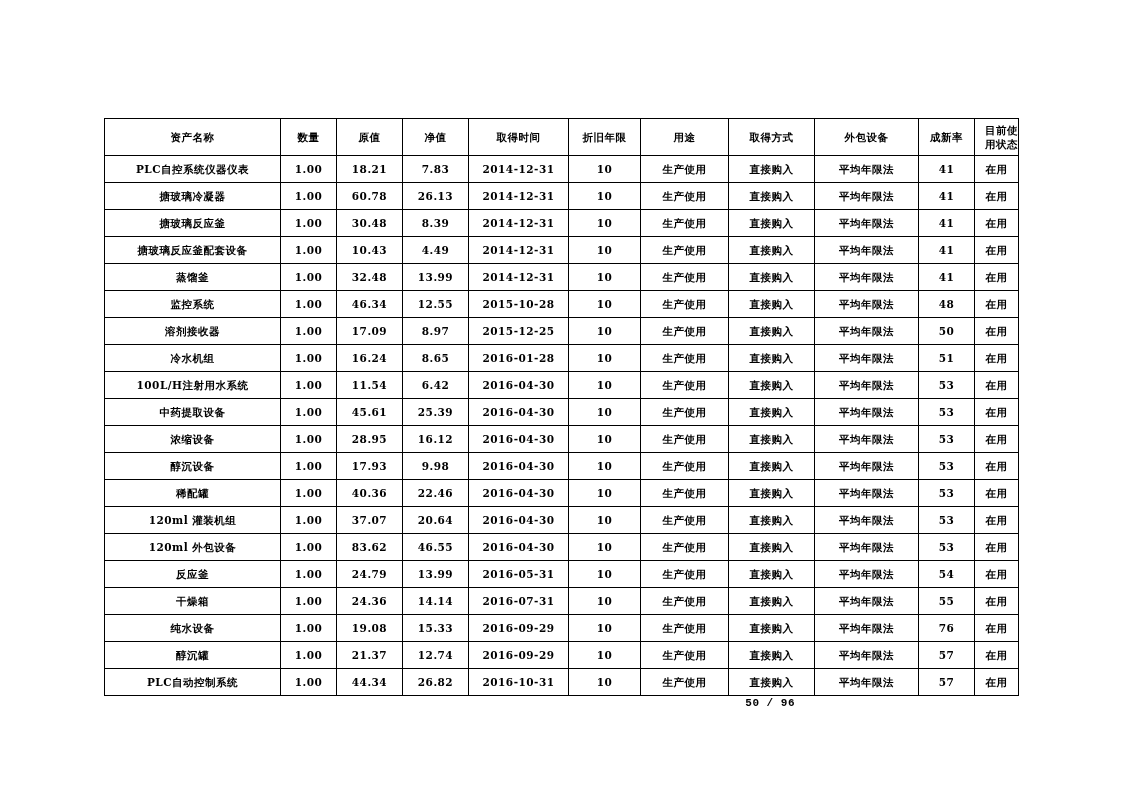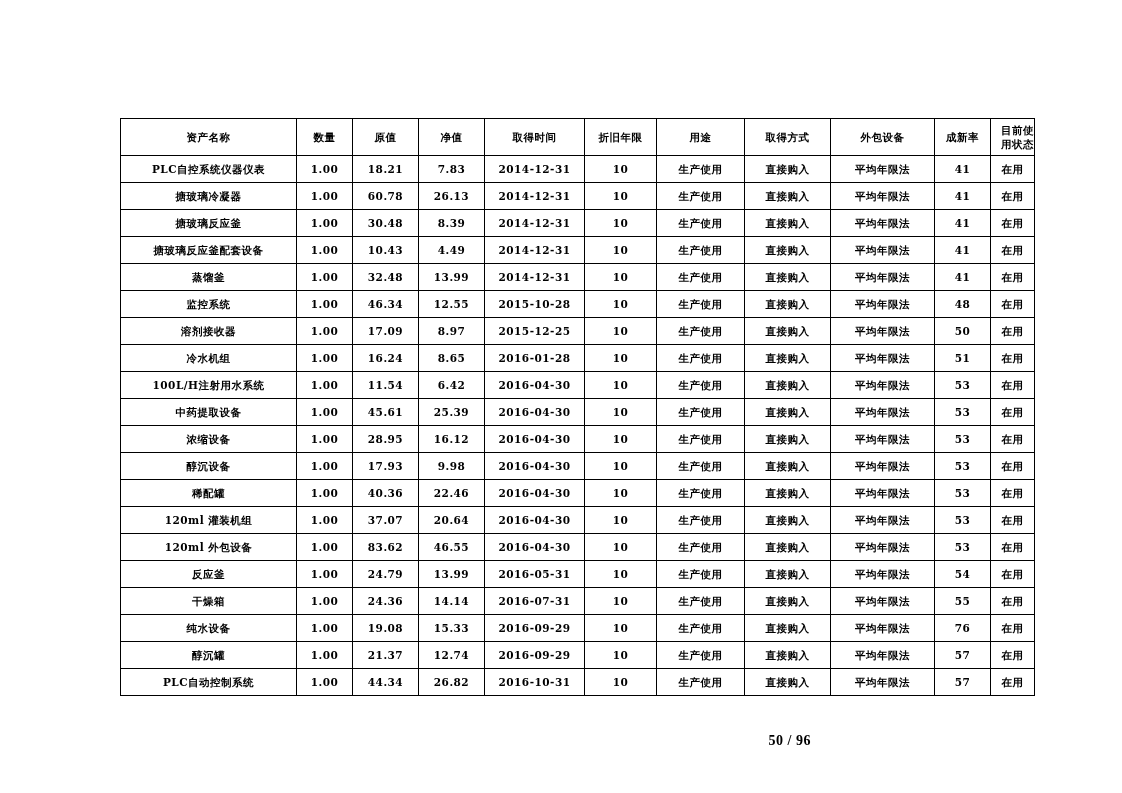"资产名称" .page { left: 16px -> 0 }
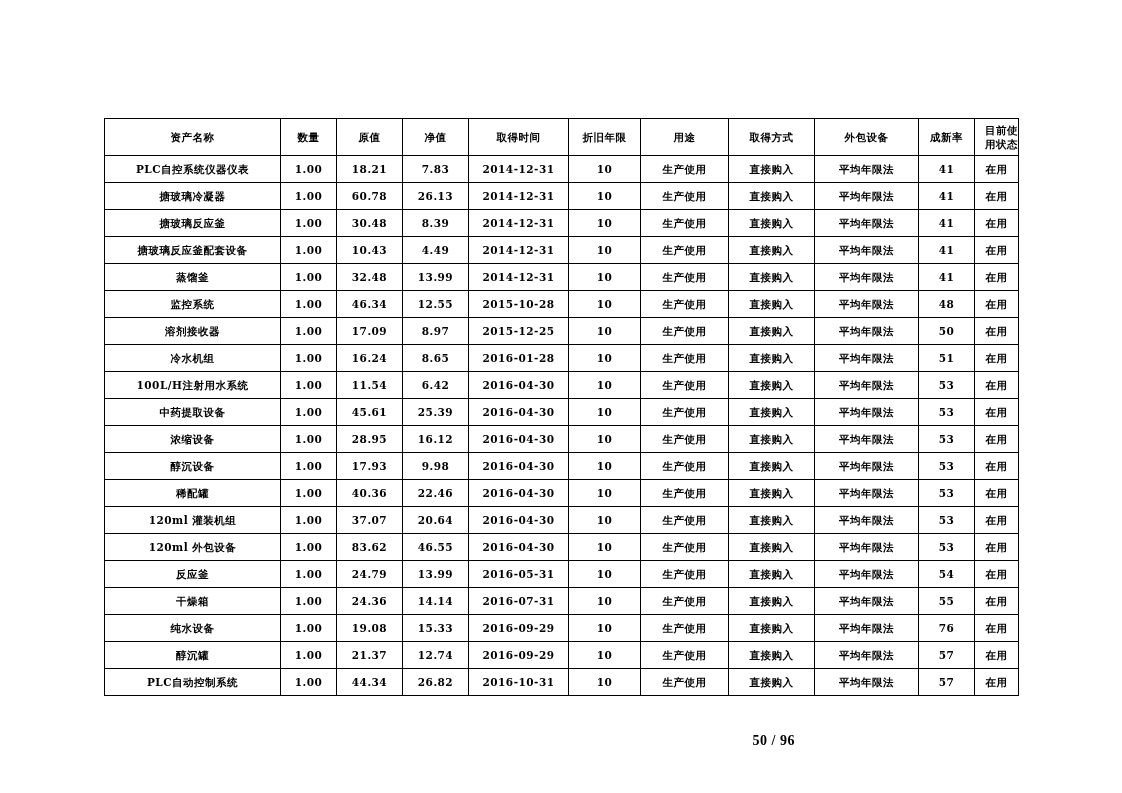"50 / 96" .page-number { font-family: Liberation Serif, serif -> Liberation Mono, monospace; font-size: 14px -> 11px; margin-top: 36px -> none }
